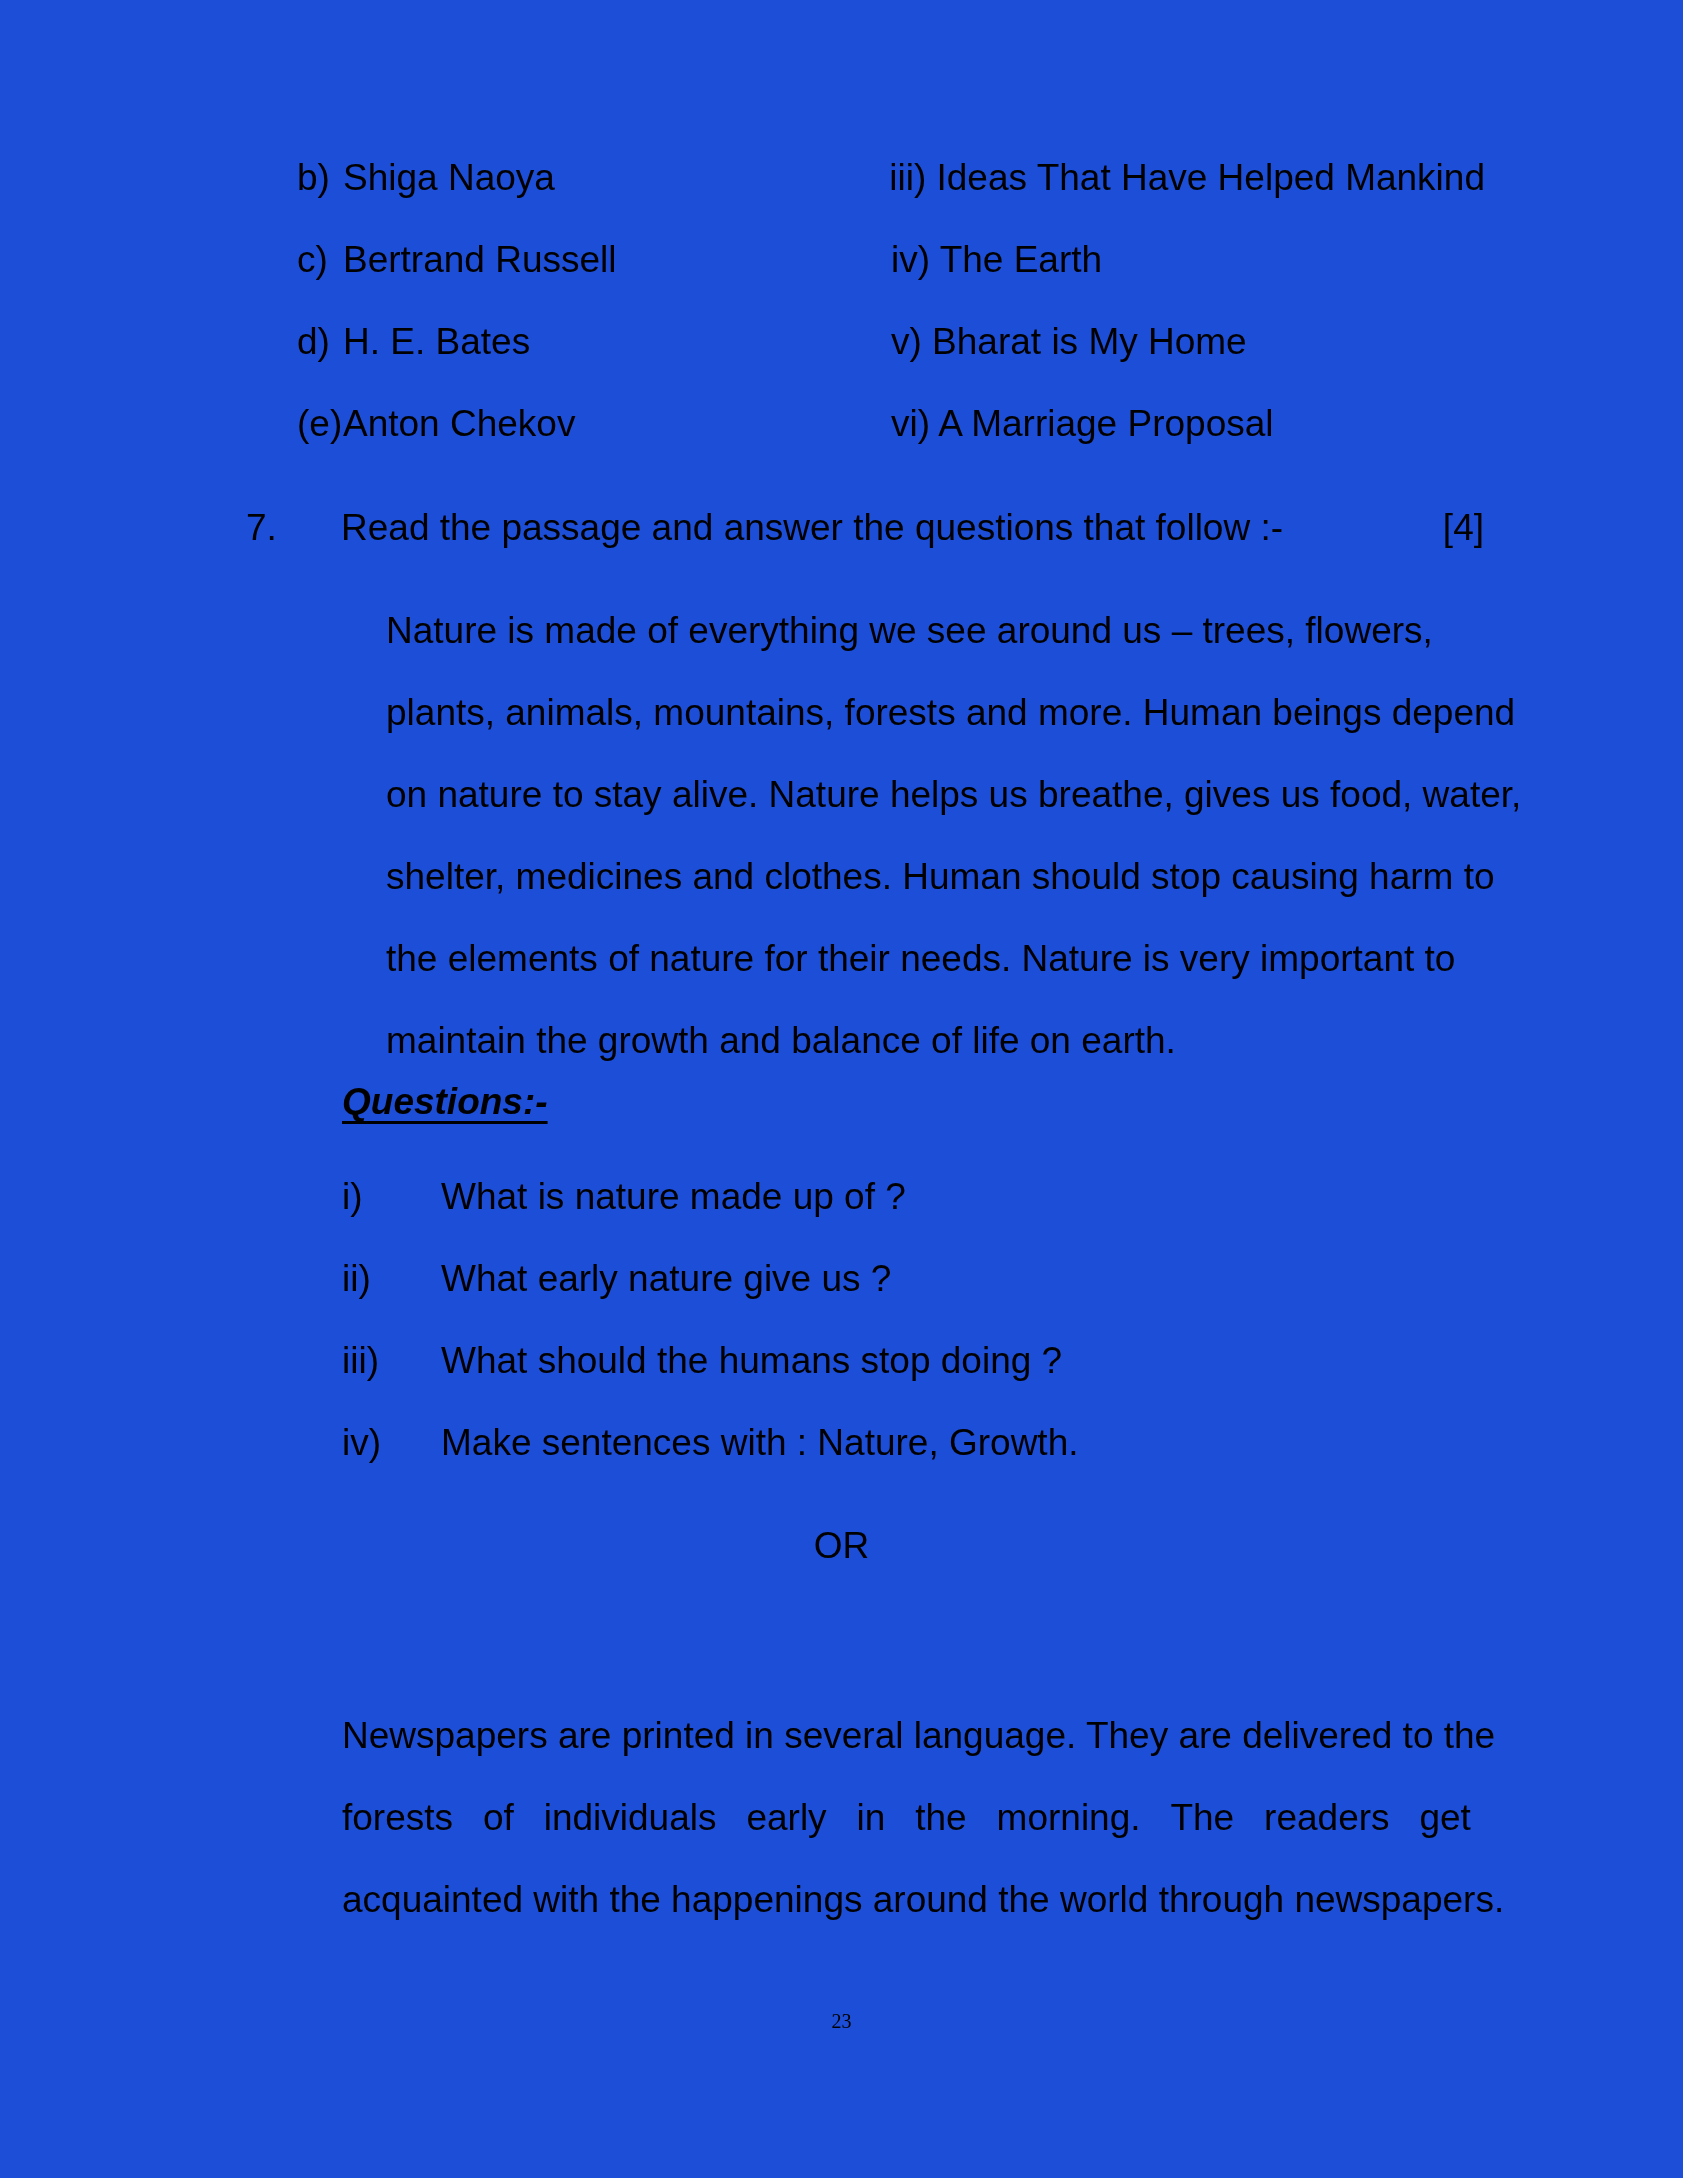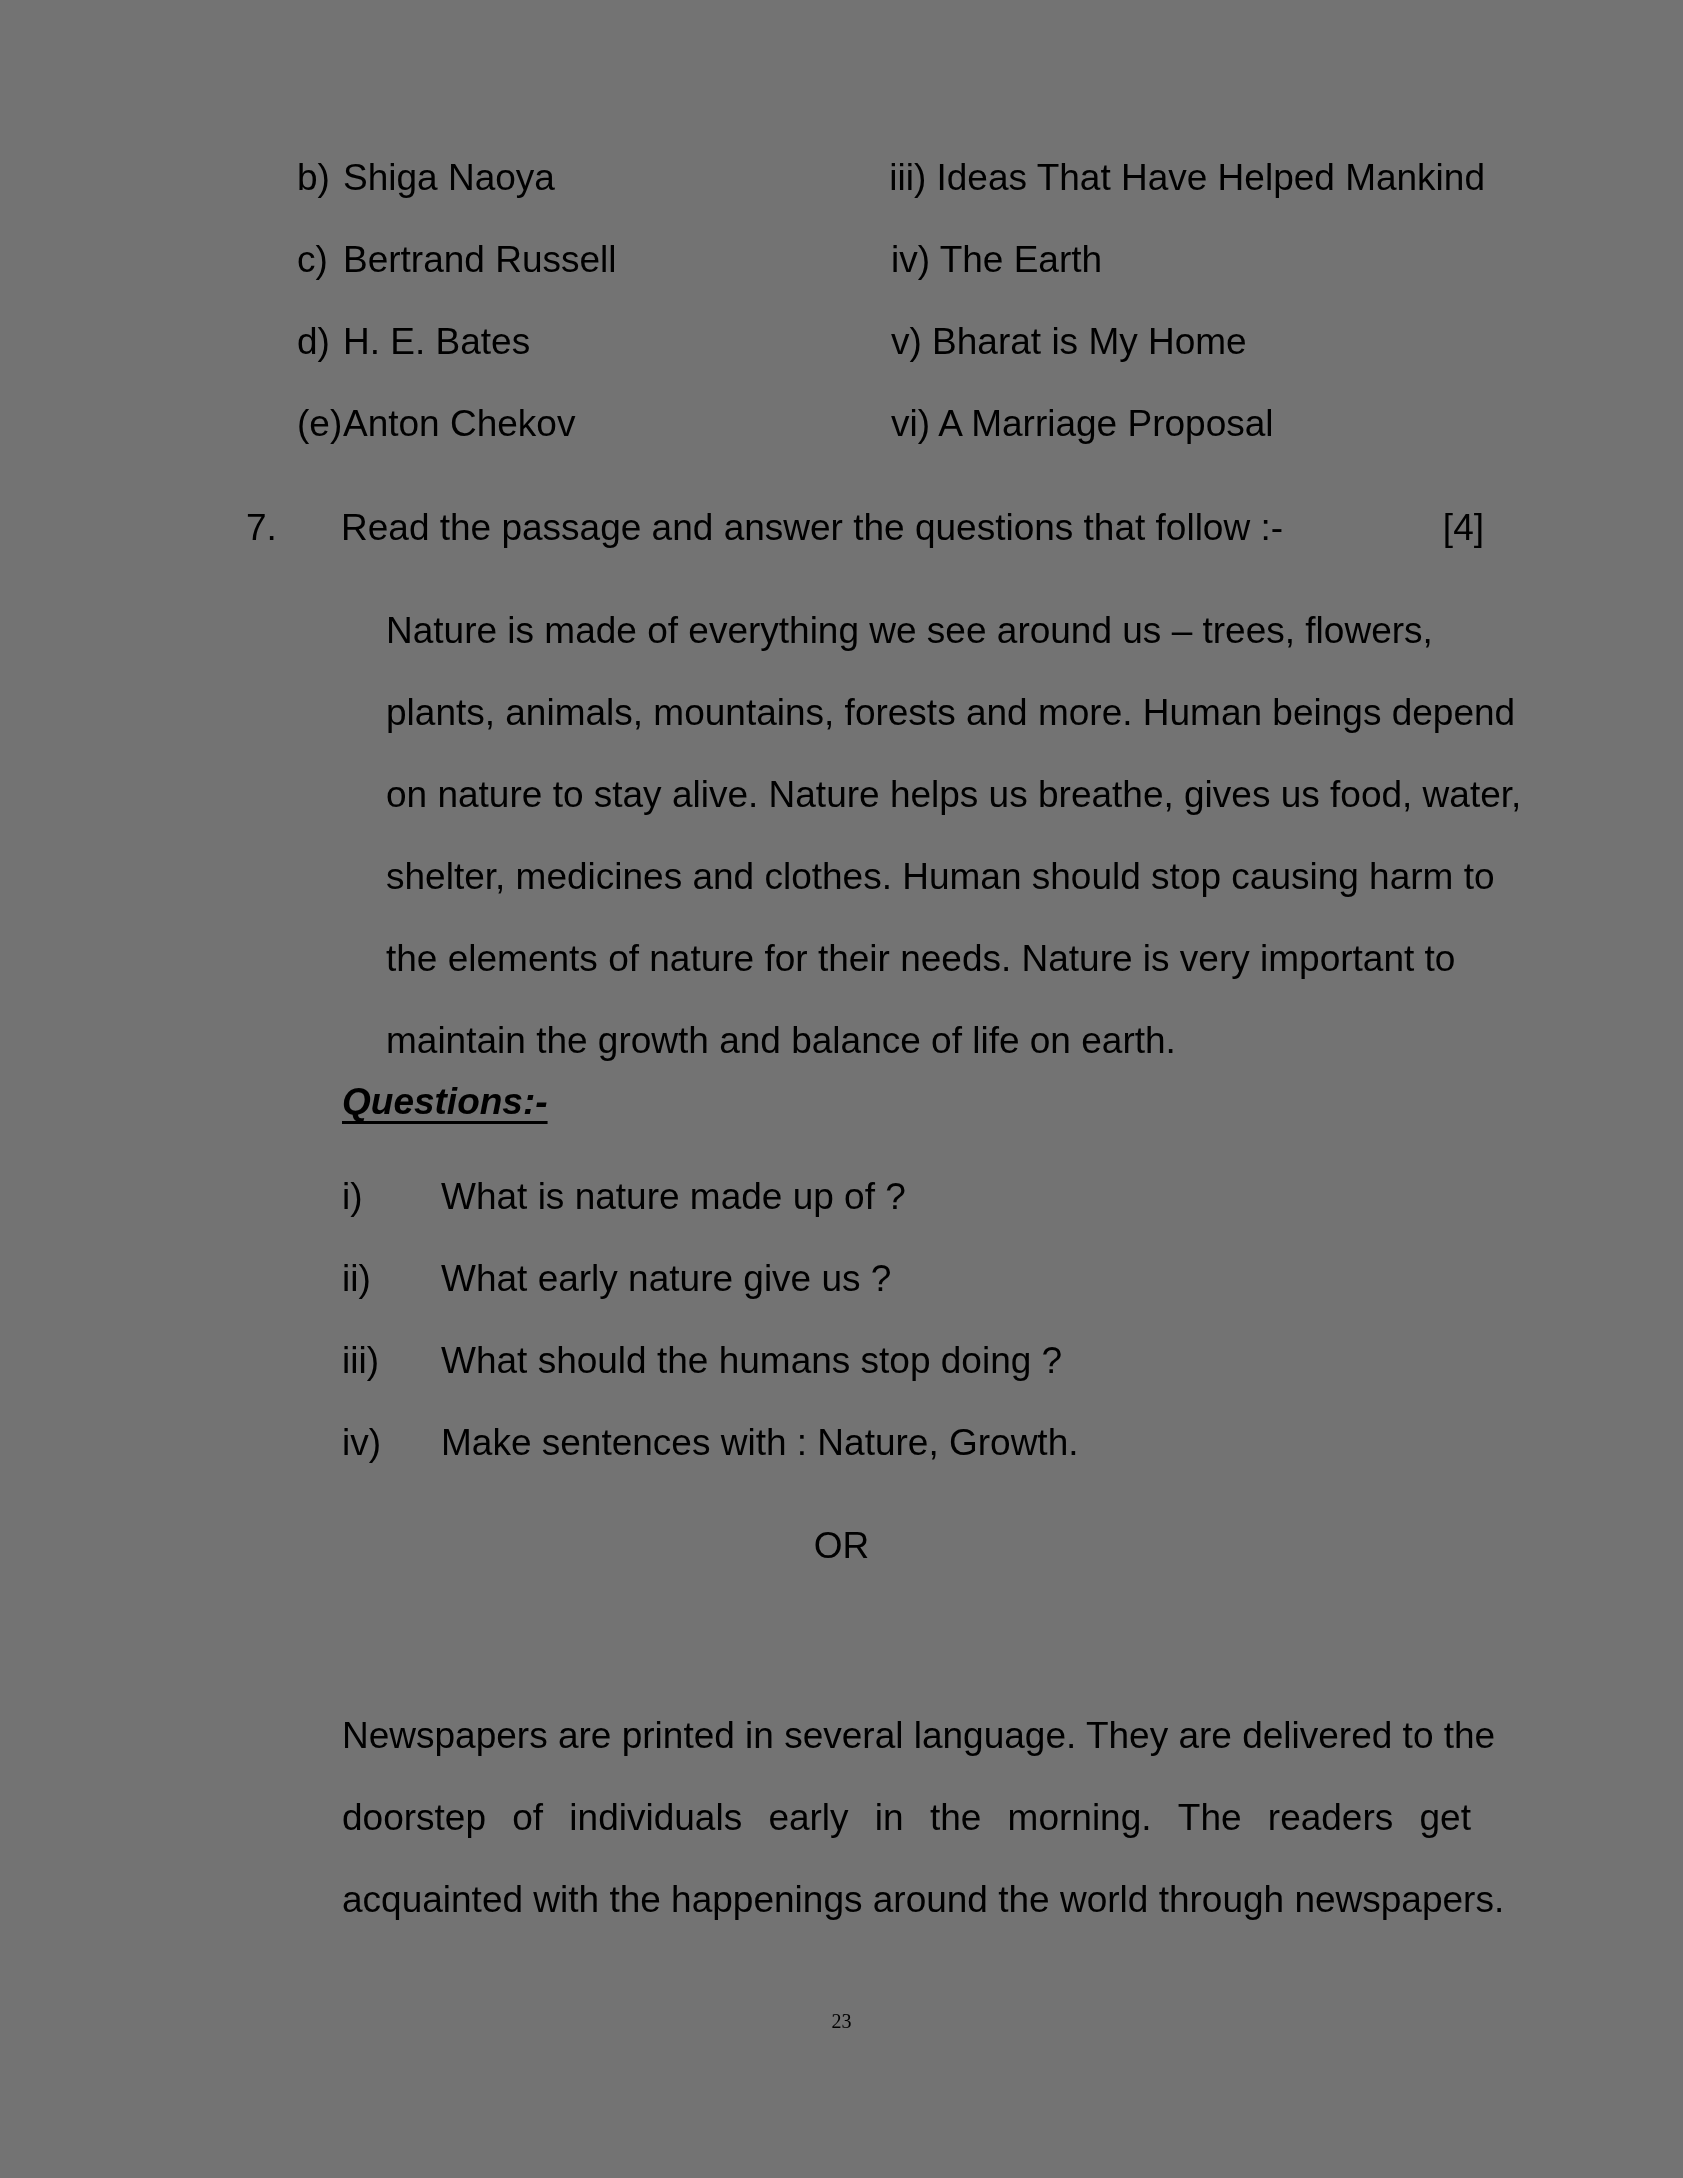"b) Shiga Naoya" .page { background: #737373 -> #1d4ed8 }
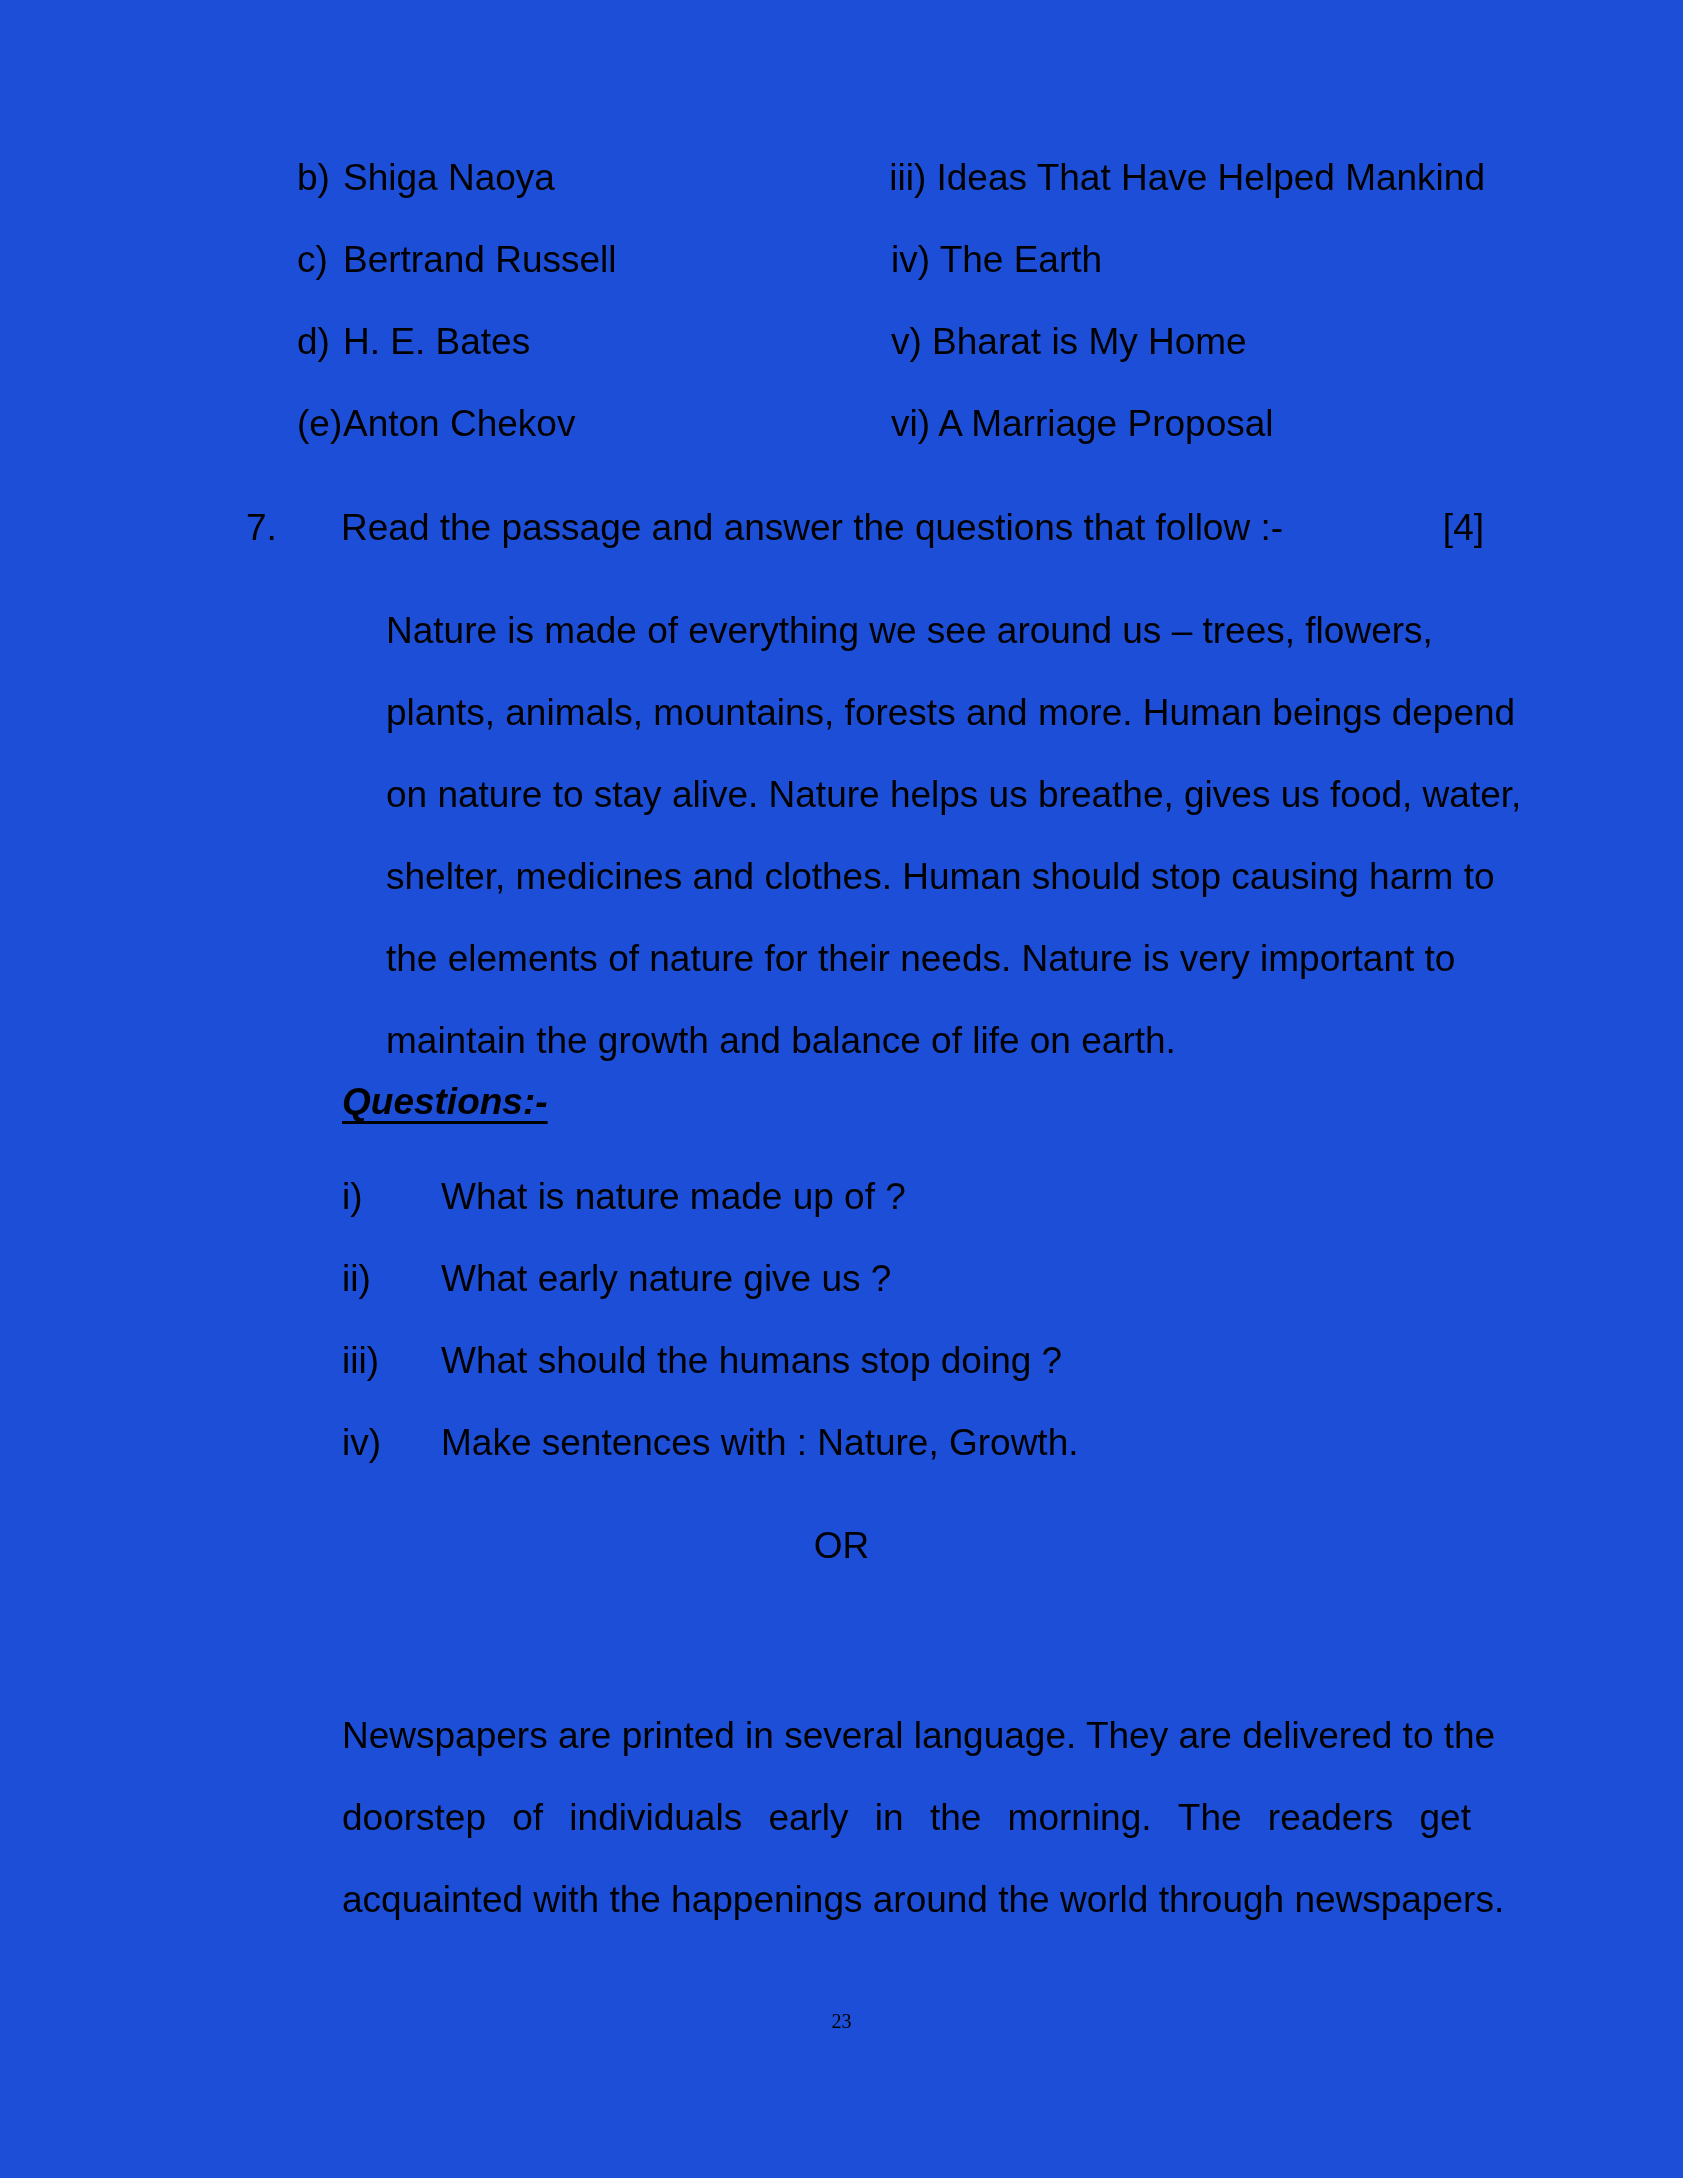"doorstep" span { text: doorstep -> forests }
